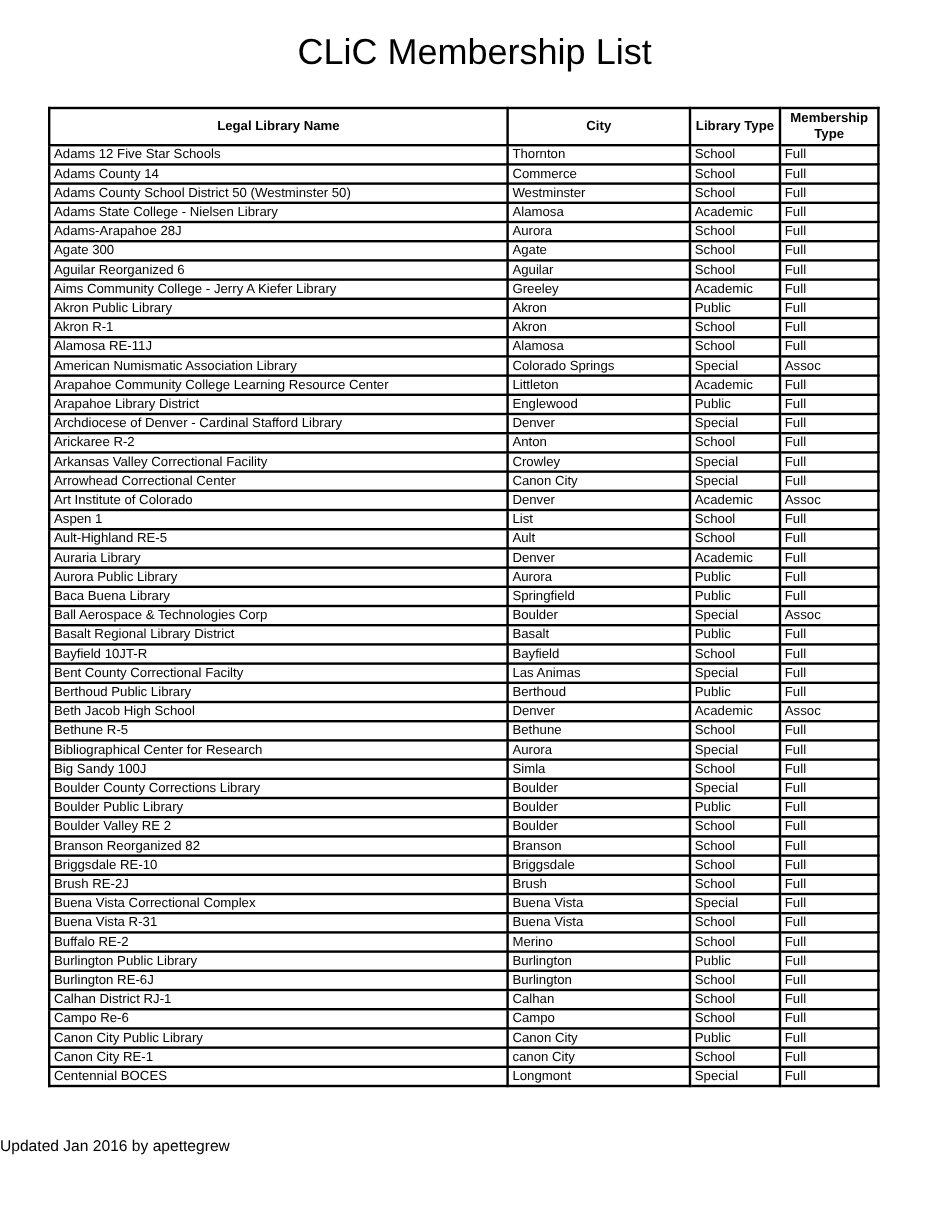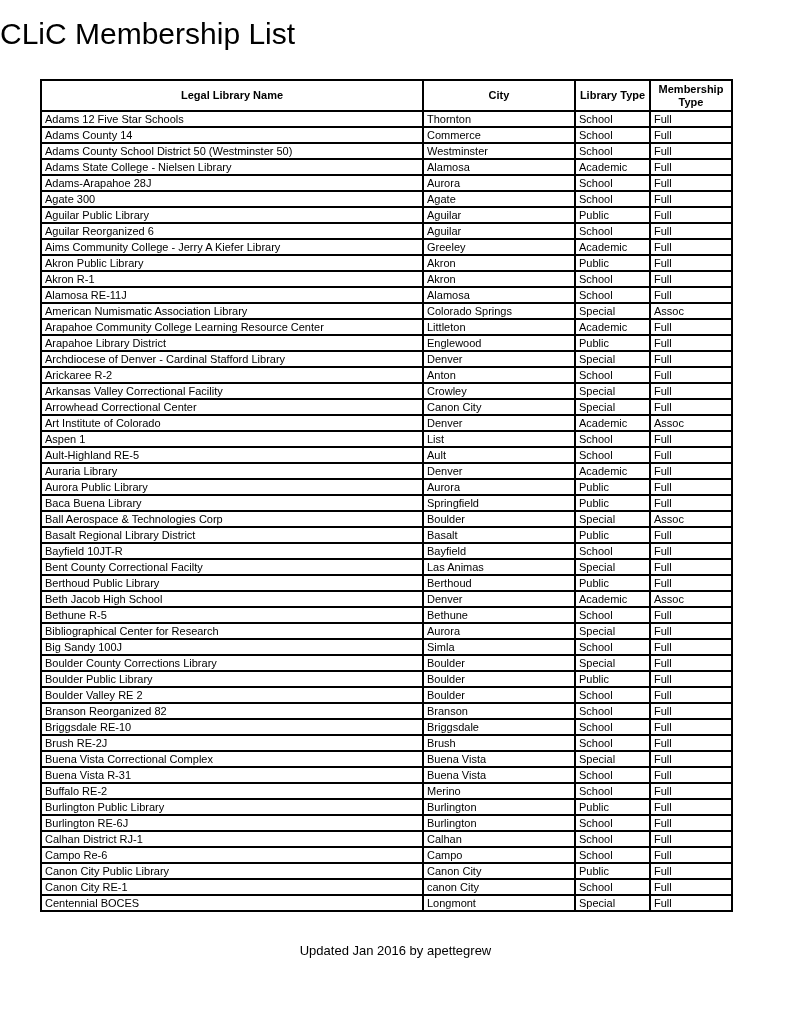"CLiC Membership List" .doc-title { padding-top: 16px -> 26px; text-align: left -> center }
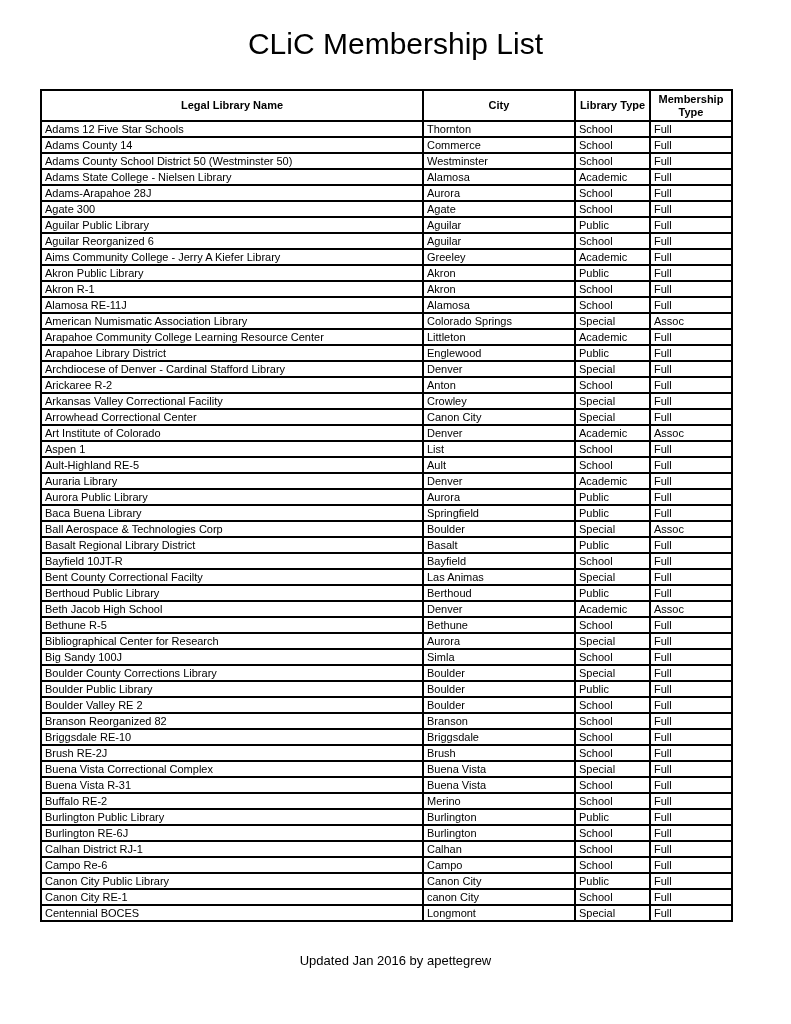"Aguilar Public Library" tr { html: <tr> <td>Aguilar Public Library</td> <td>Aguilar</td> <td>Public</td> <td>Full</td> </tr> -> none }
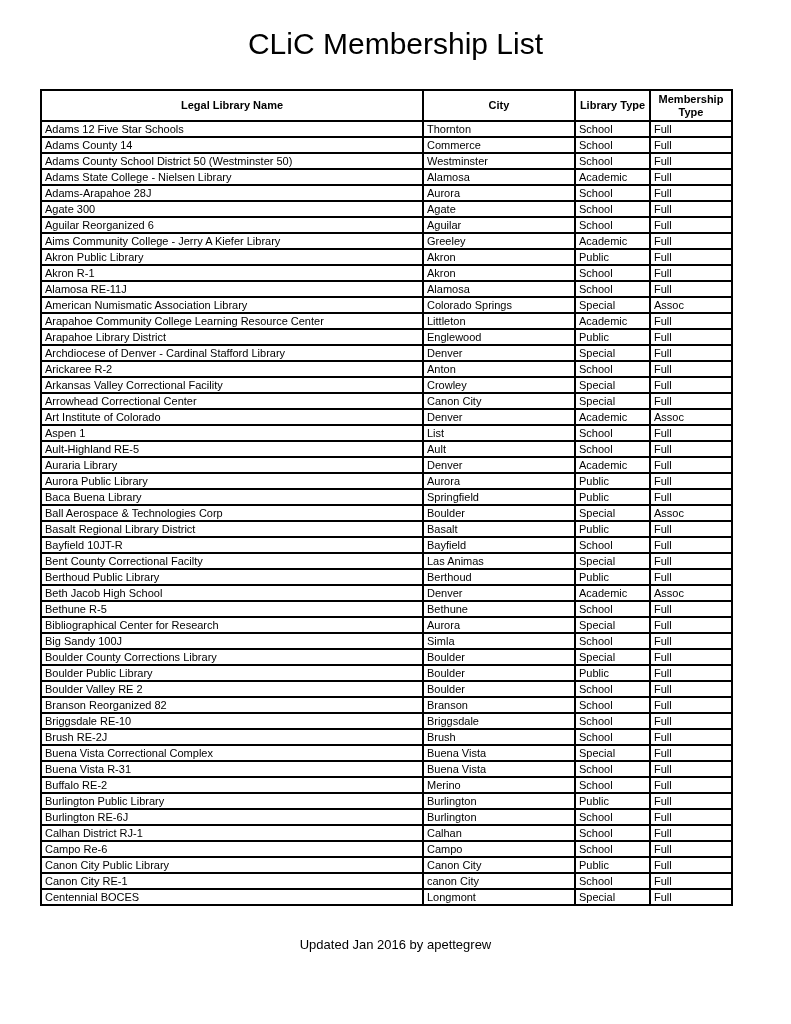"Updated Jan 2016 by apettegrew" .footer-note { padding-top: 31px -> 41px; text-align: center -> none }
